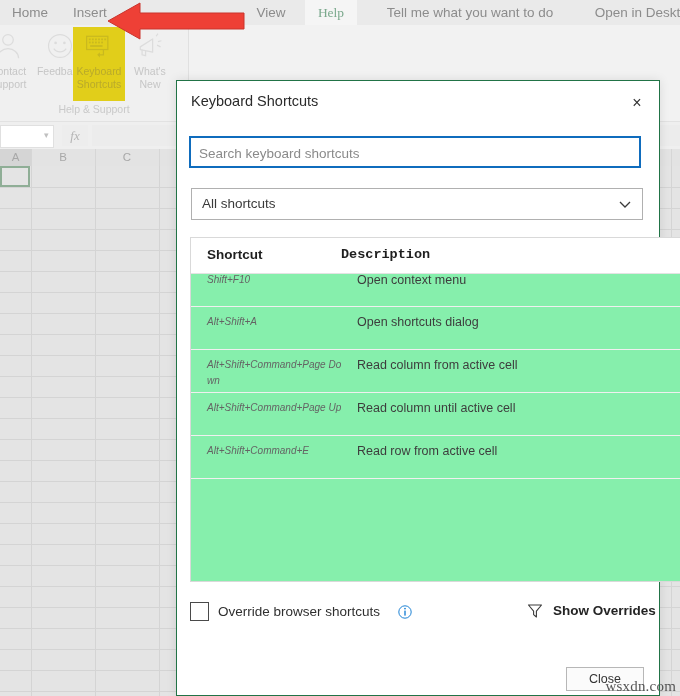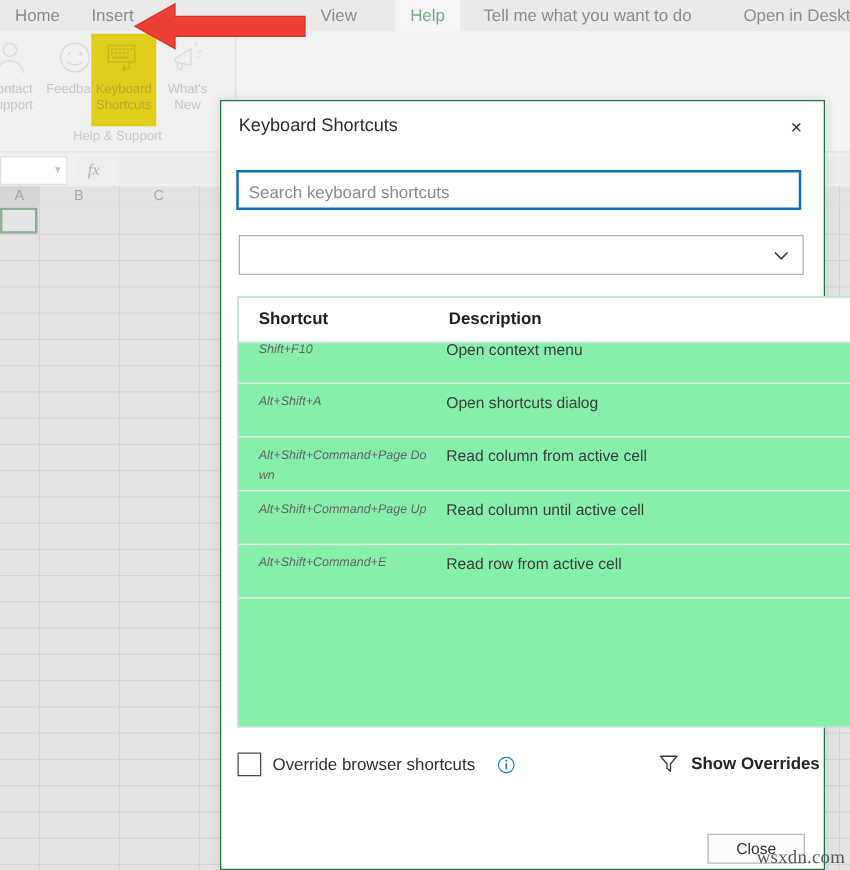"Help" div.tab { font-family: none -> Liberation Serif, serif; left: 316px -> 305px }
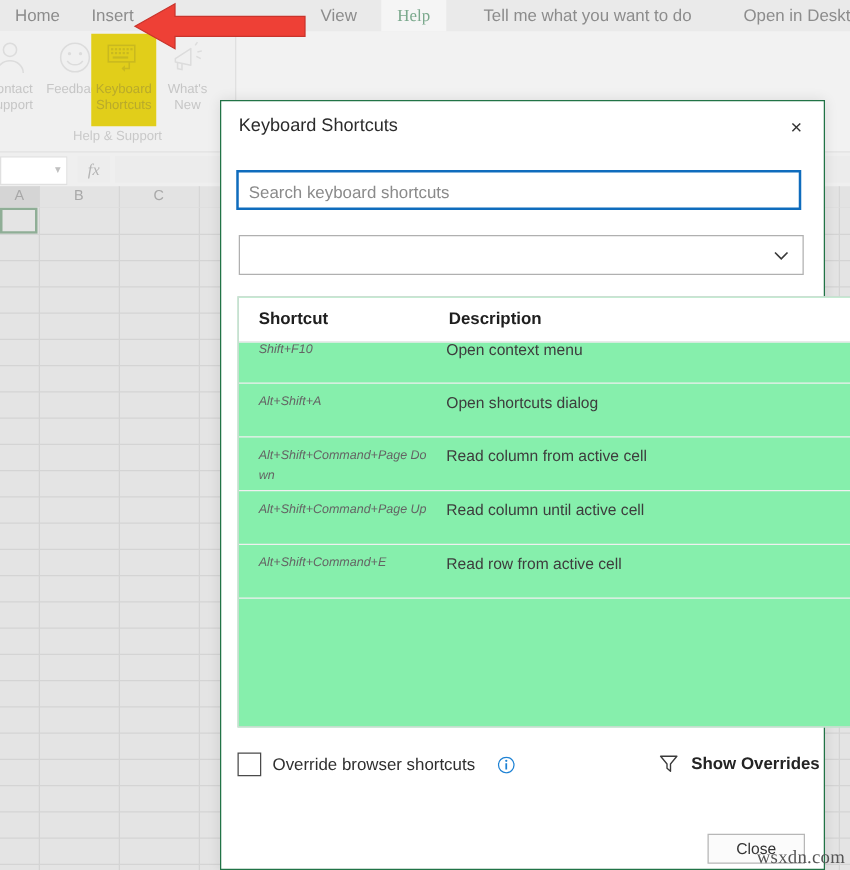"All shortcuts" span.dd-label { html: none -> <span>All shortcuts</span> }
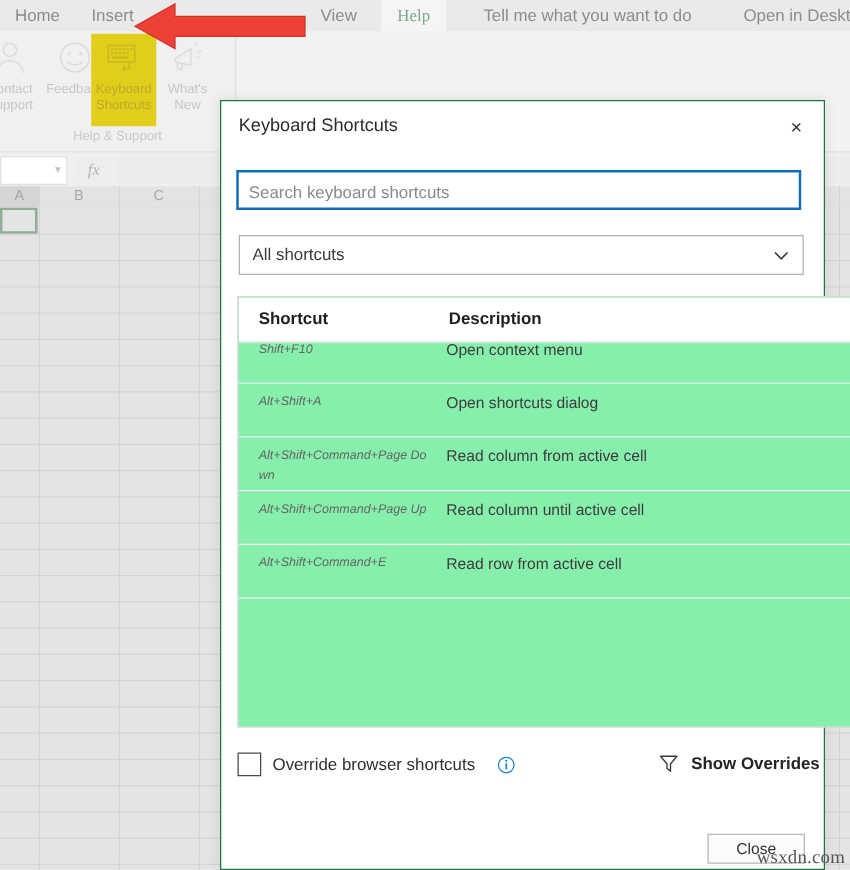"Description" .th.c2 { font-family: none -> Liberation Mono, monospace; left: 168px -> 150px }
